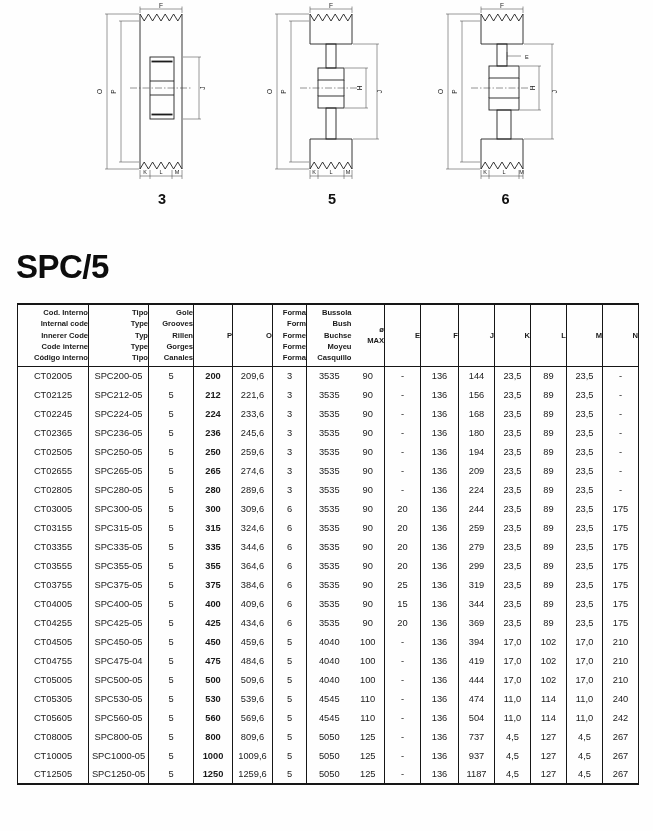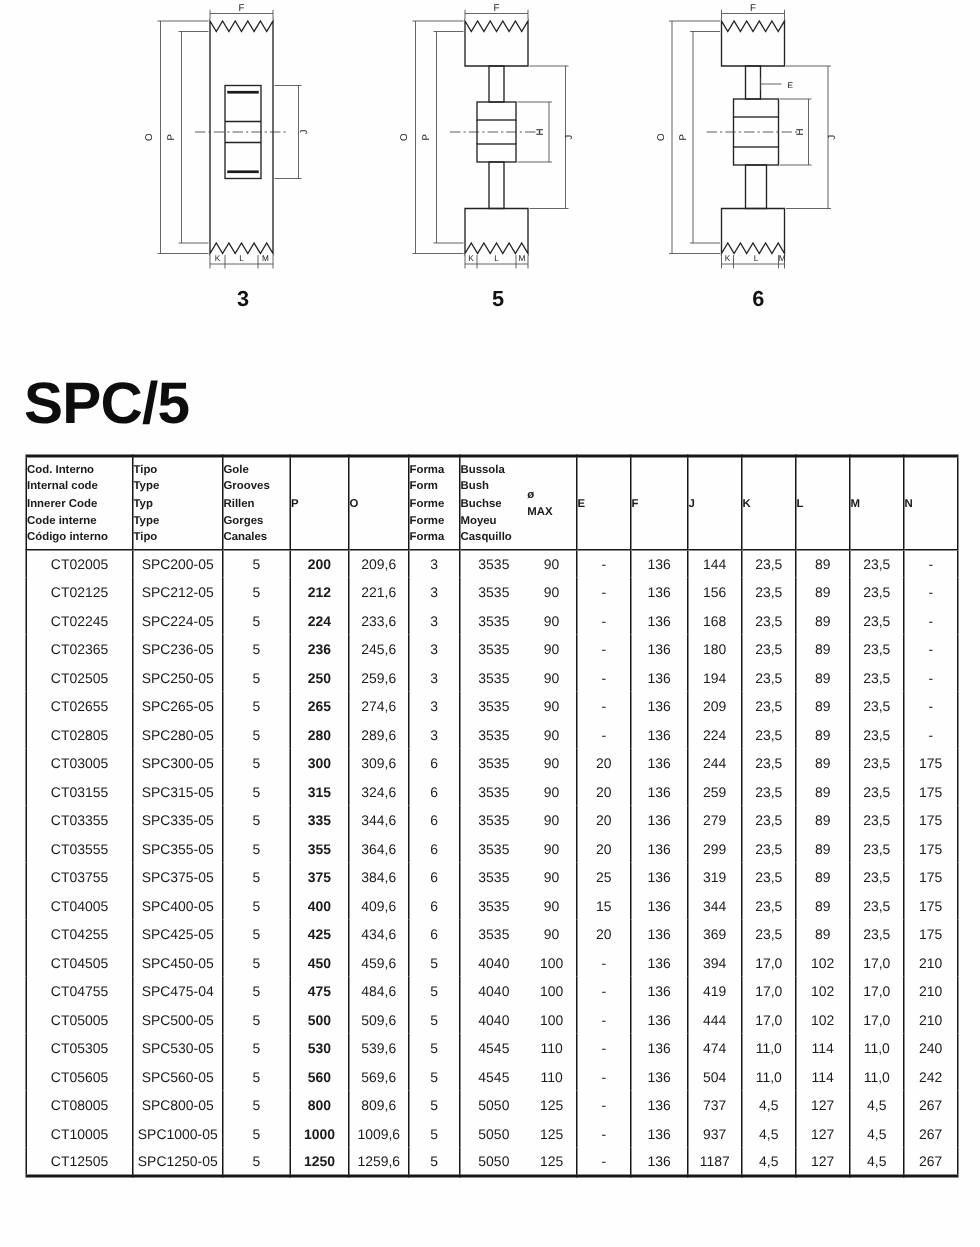"SPC/5" .page-title { font-size: 39px -> 33px }
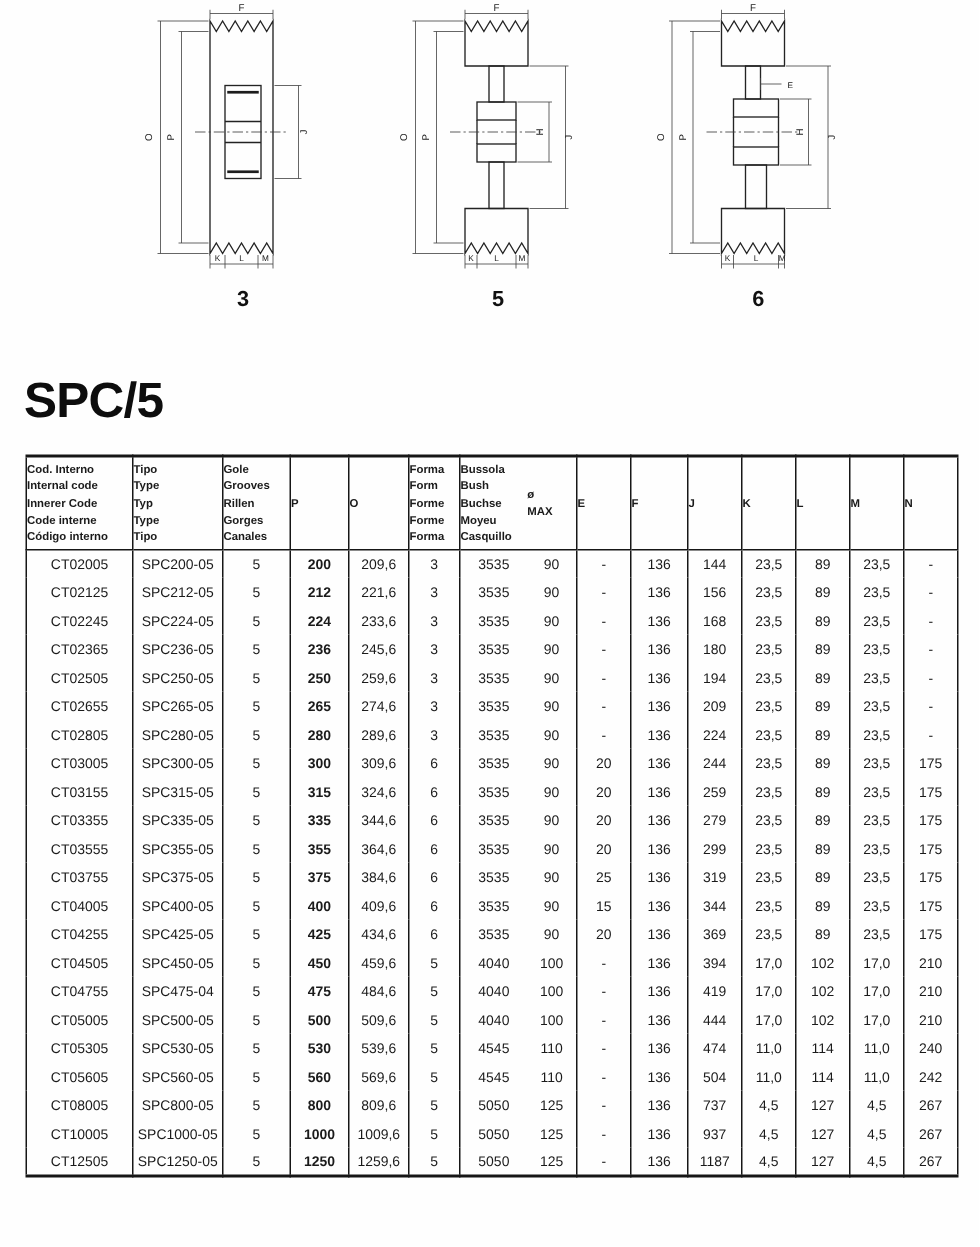"Cod. Interno" thead th { text-align: left -> right }
